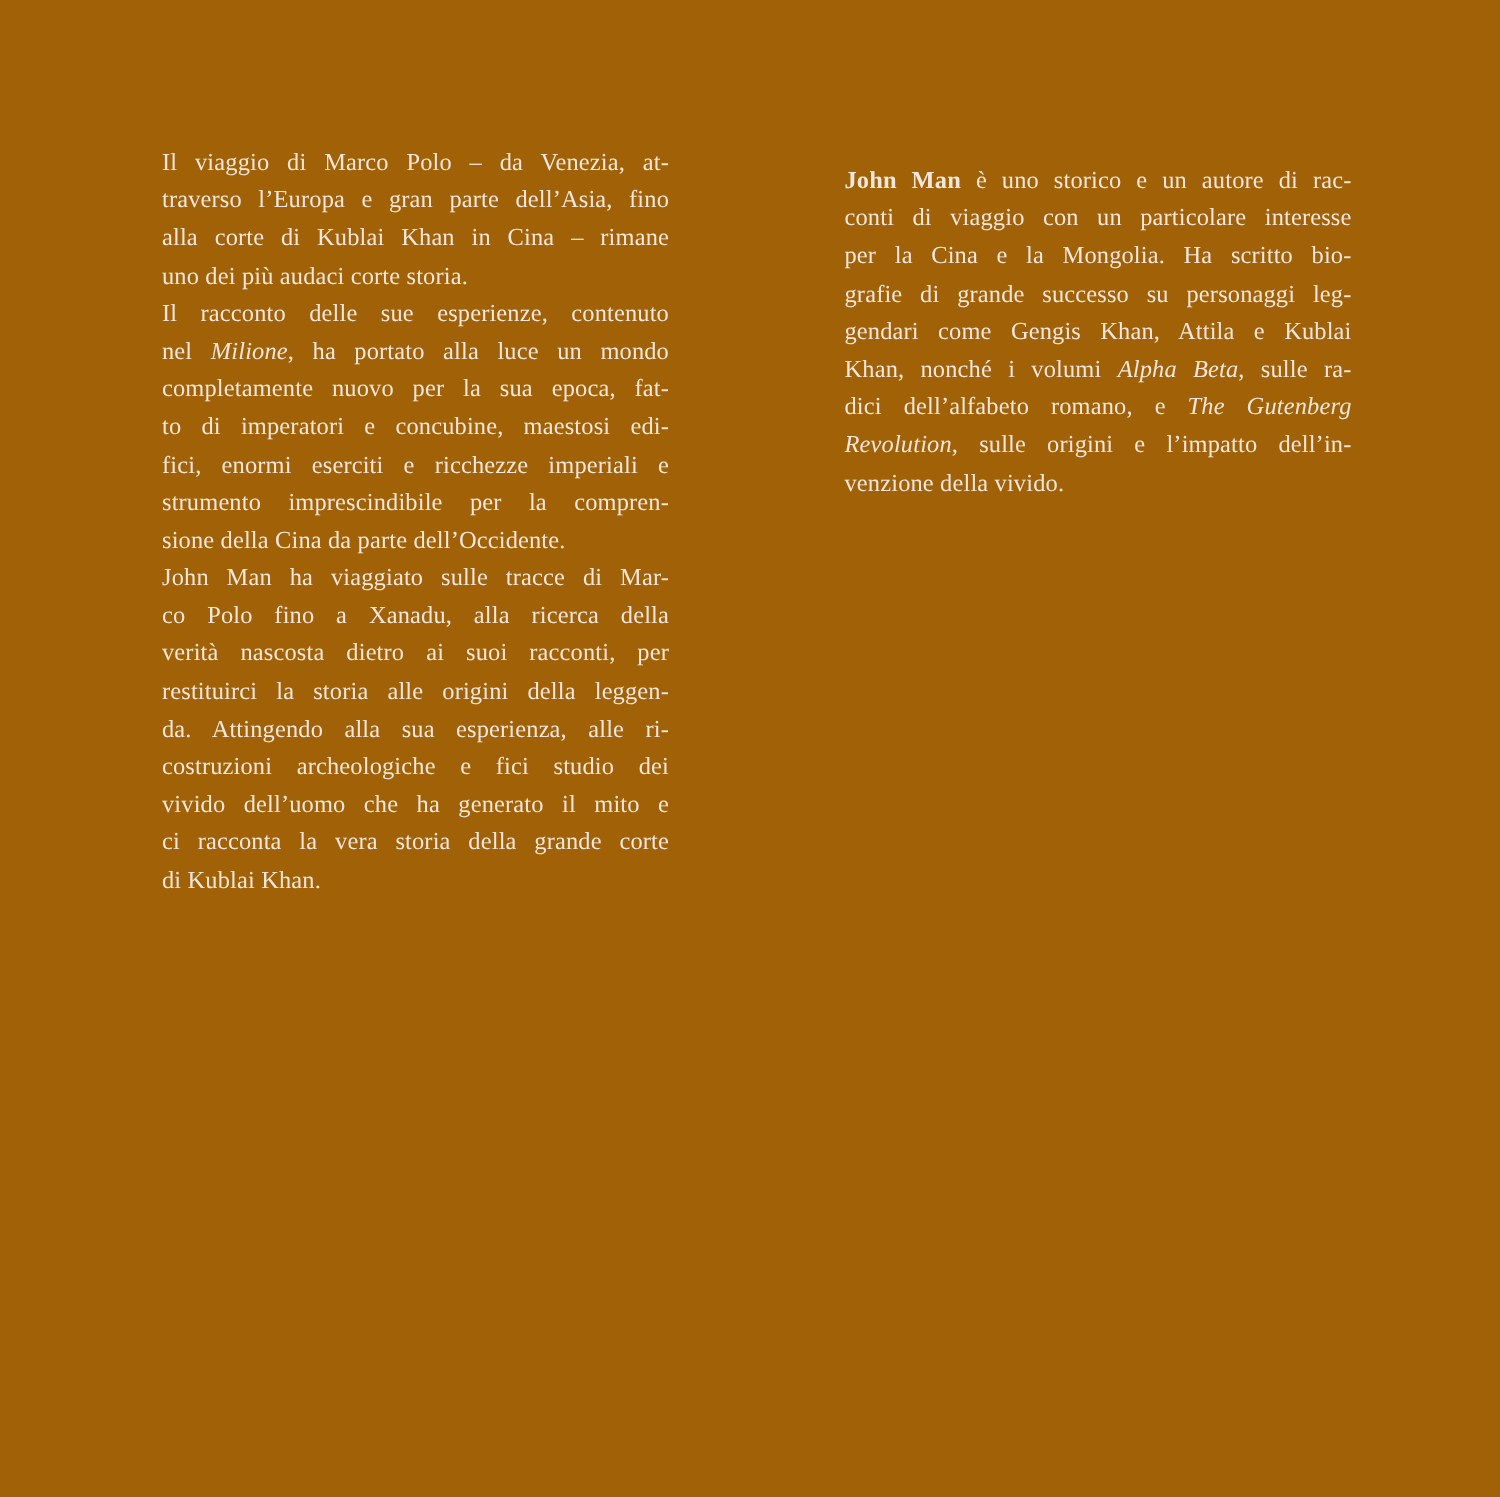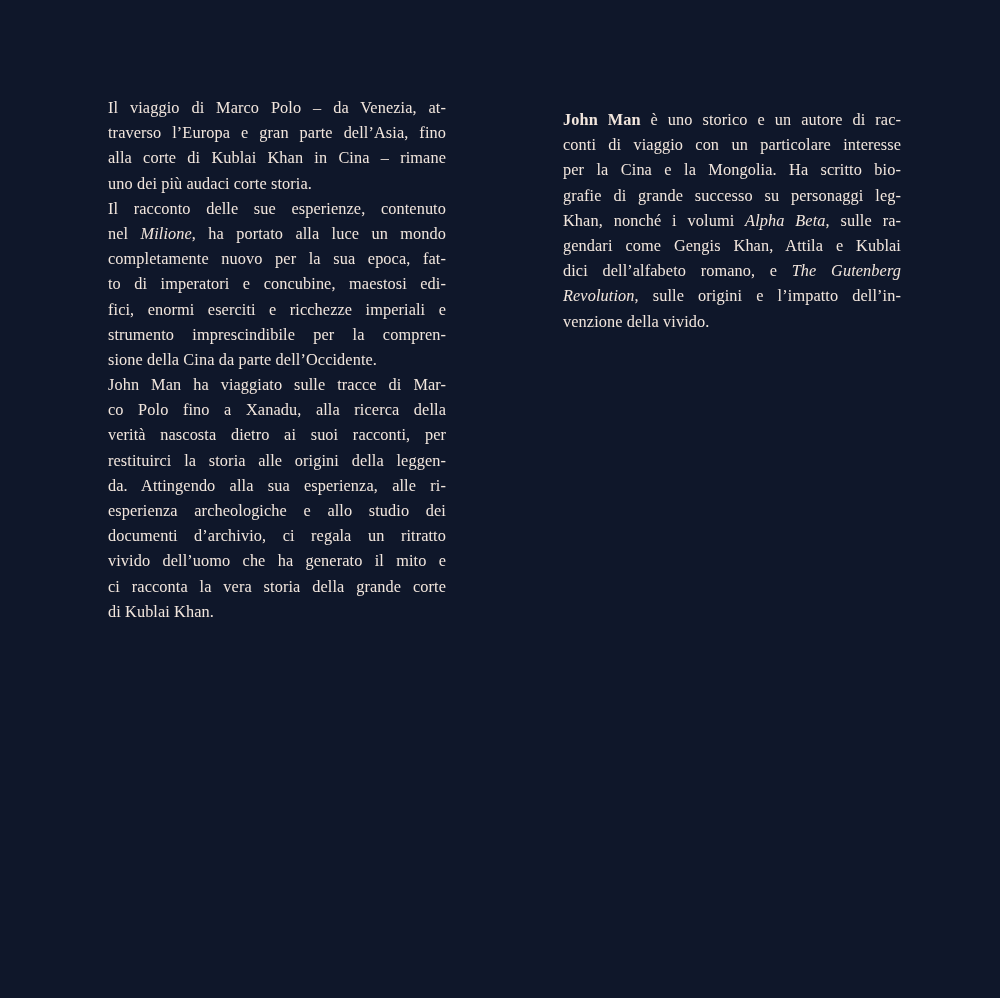"Il viaggio di Marco Polo" div.cover { background: #0f172a -> #a16207 }
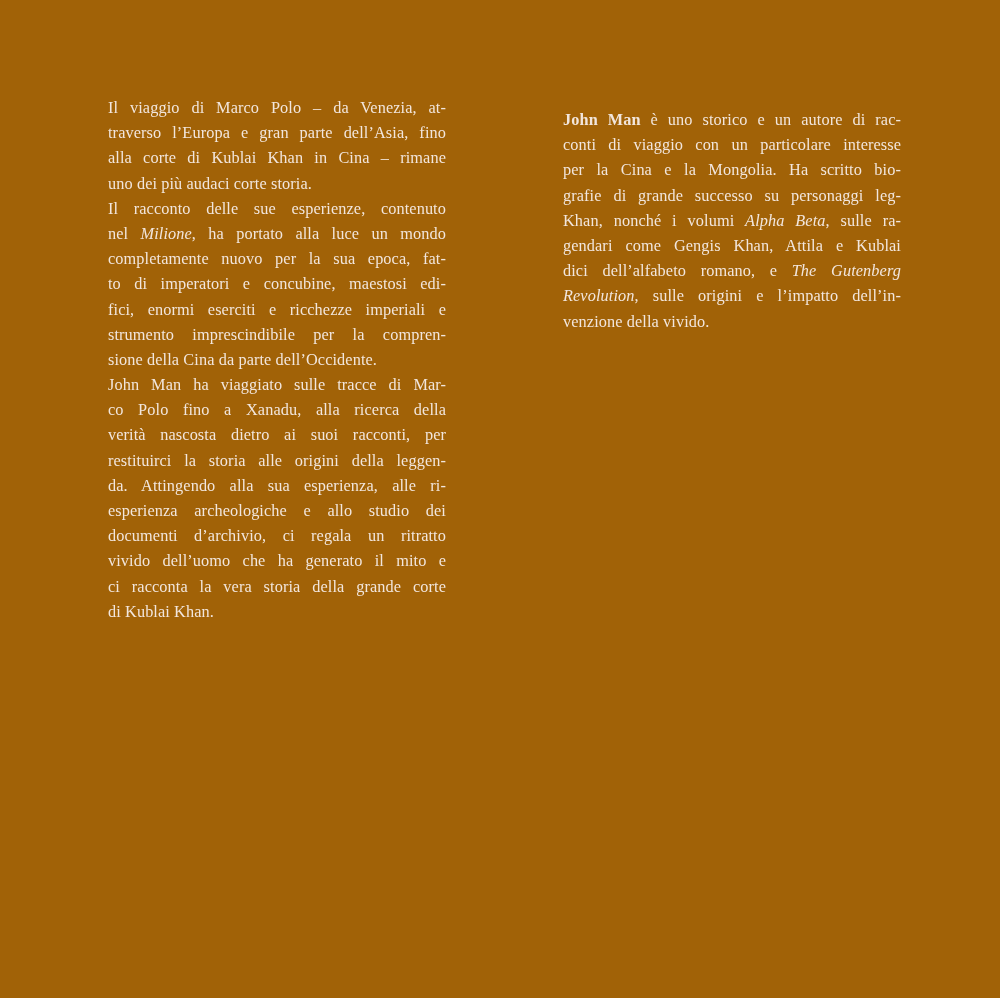"Khan, nonché i volumi Alpha" div.line { order: before "gendari come Gengis Khan, Attila" -> after "gendari come Gengis Khan, Attila" }
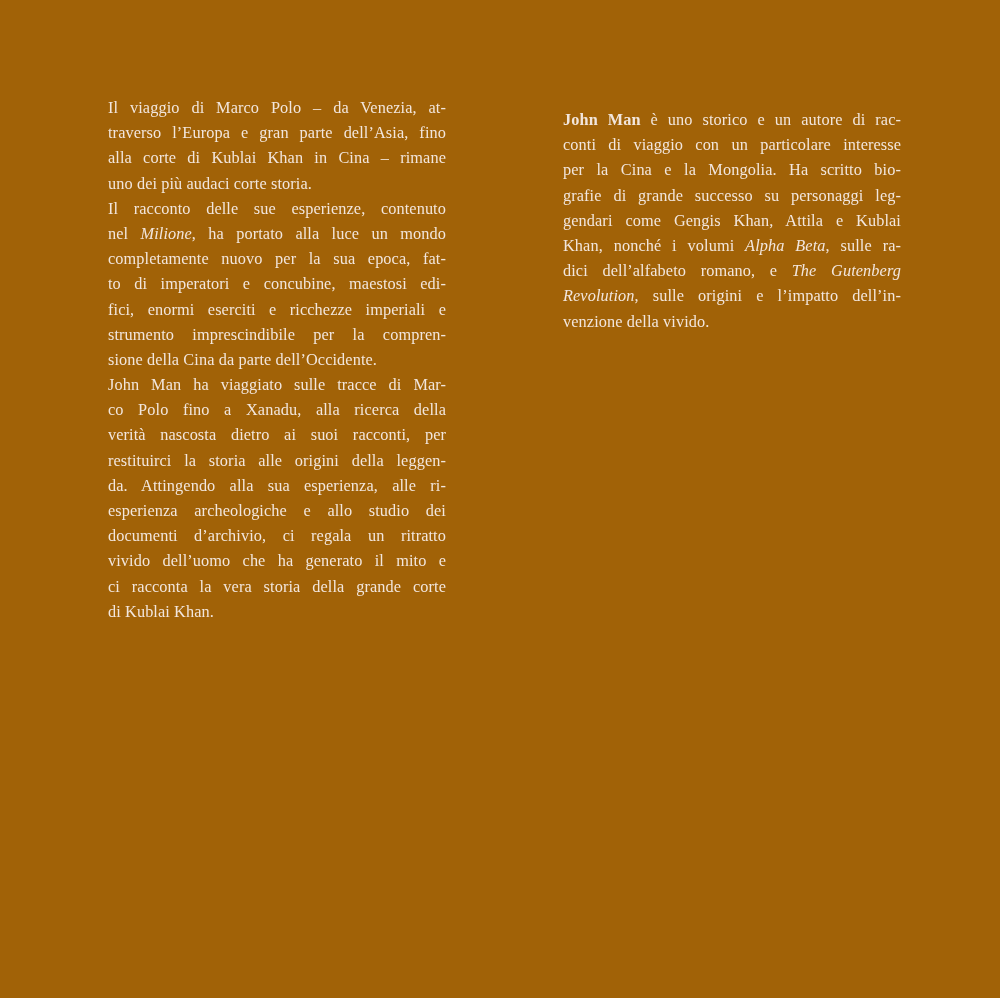"esperienza archeologiche e allo studio" span { text: esperienza archeologiche e allo -> costruzioni archeologiche e fici }
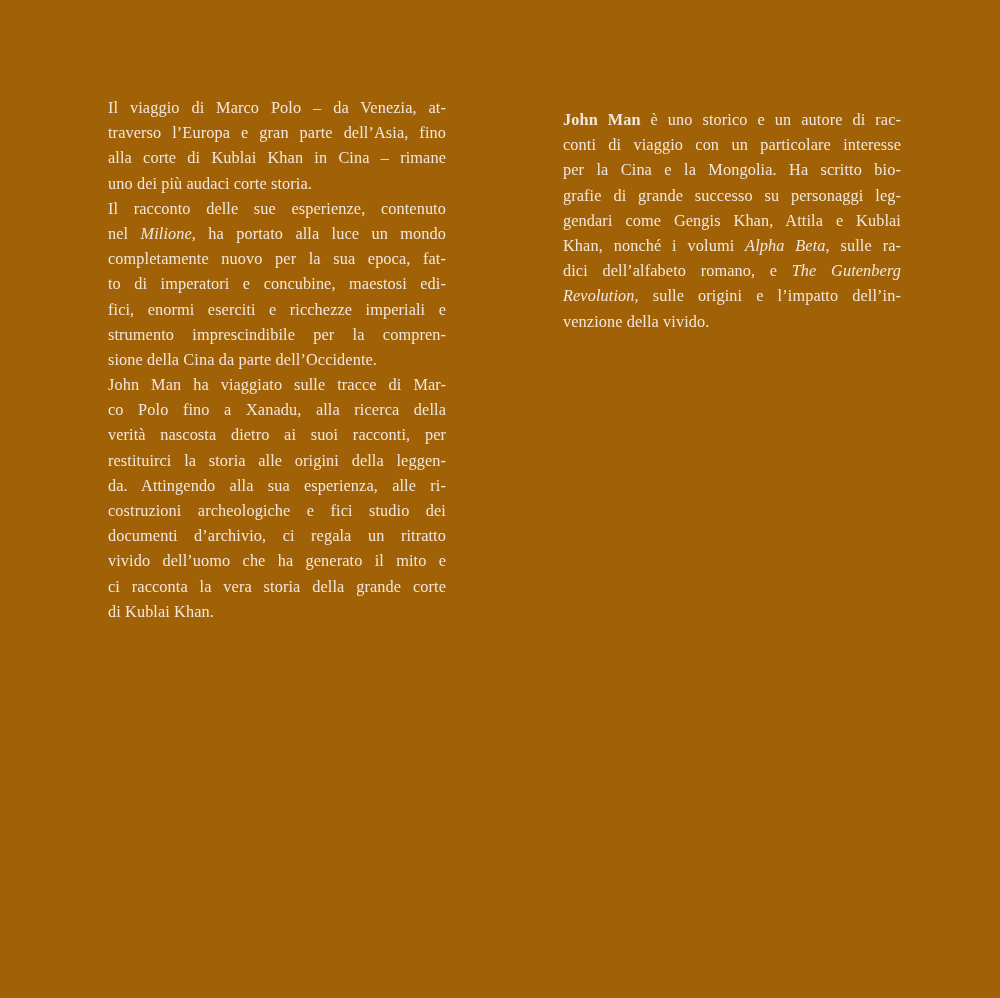"documenti d’archivio, ci regala un" div.line { html: <div><span>documenti d’archivio, ci regala un ritratto</span></div> -> none }
